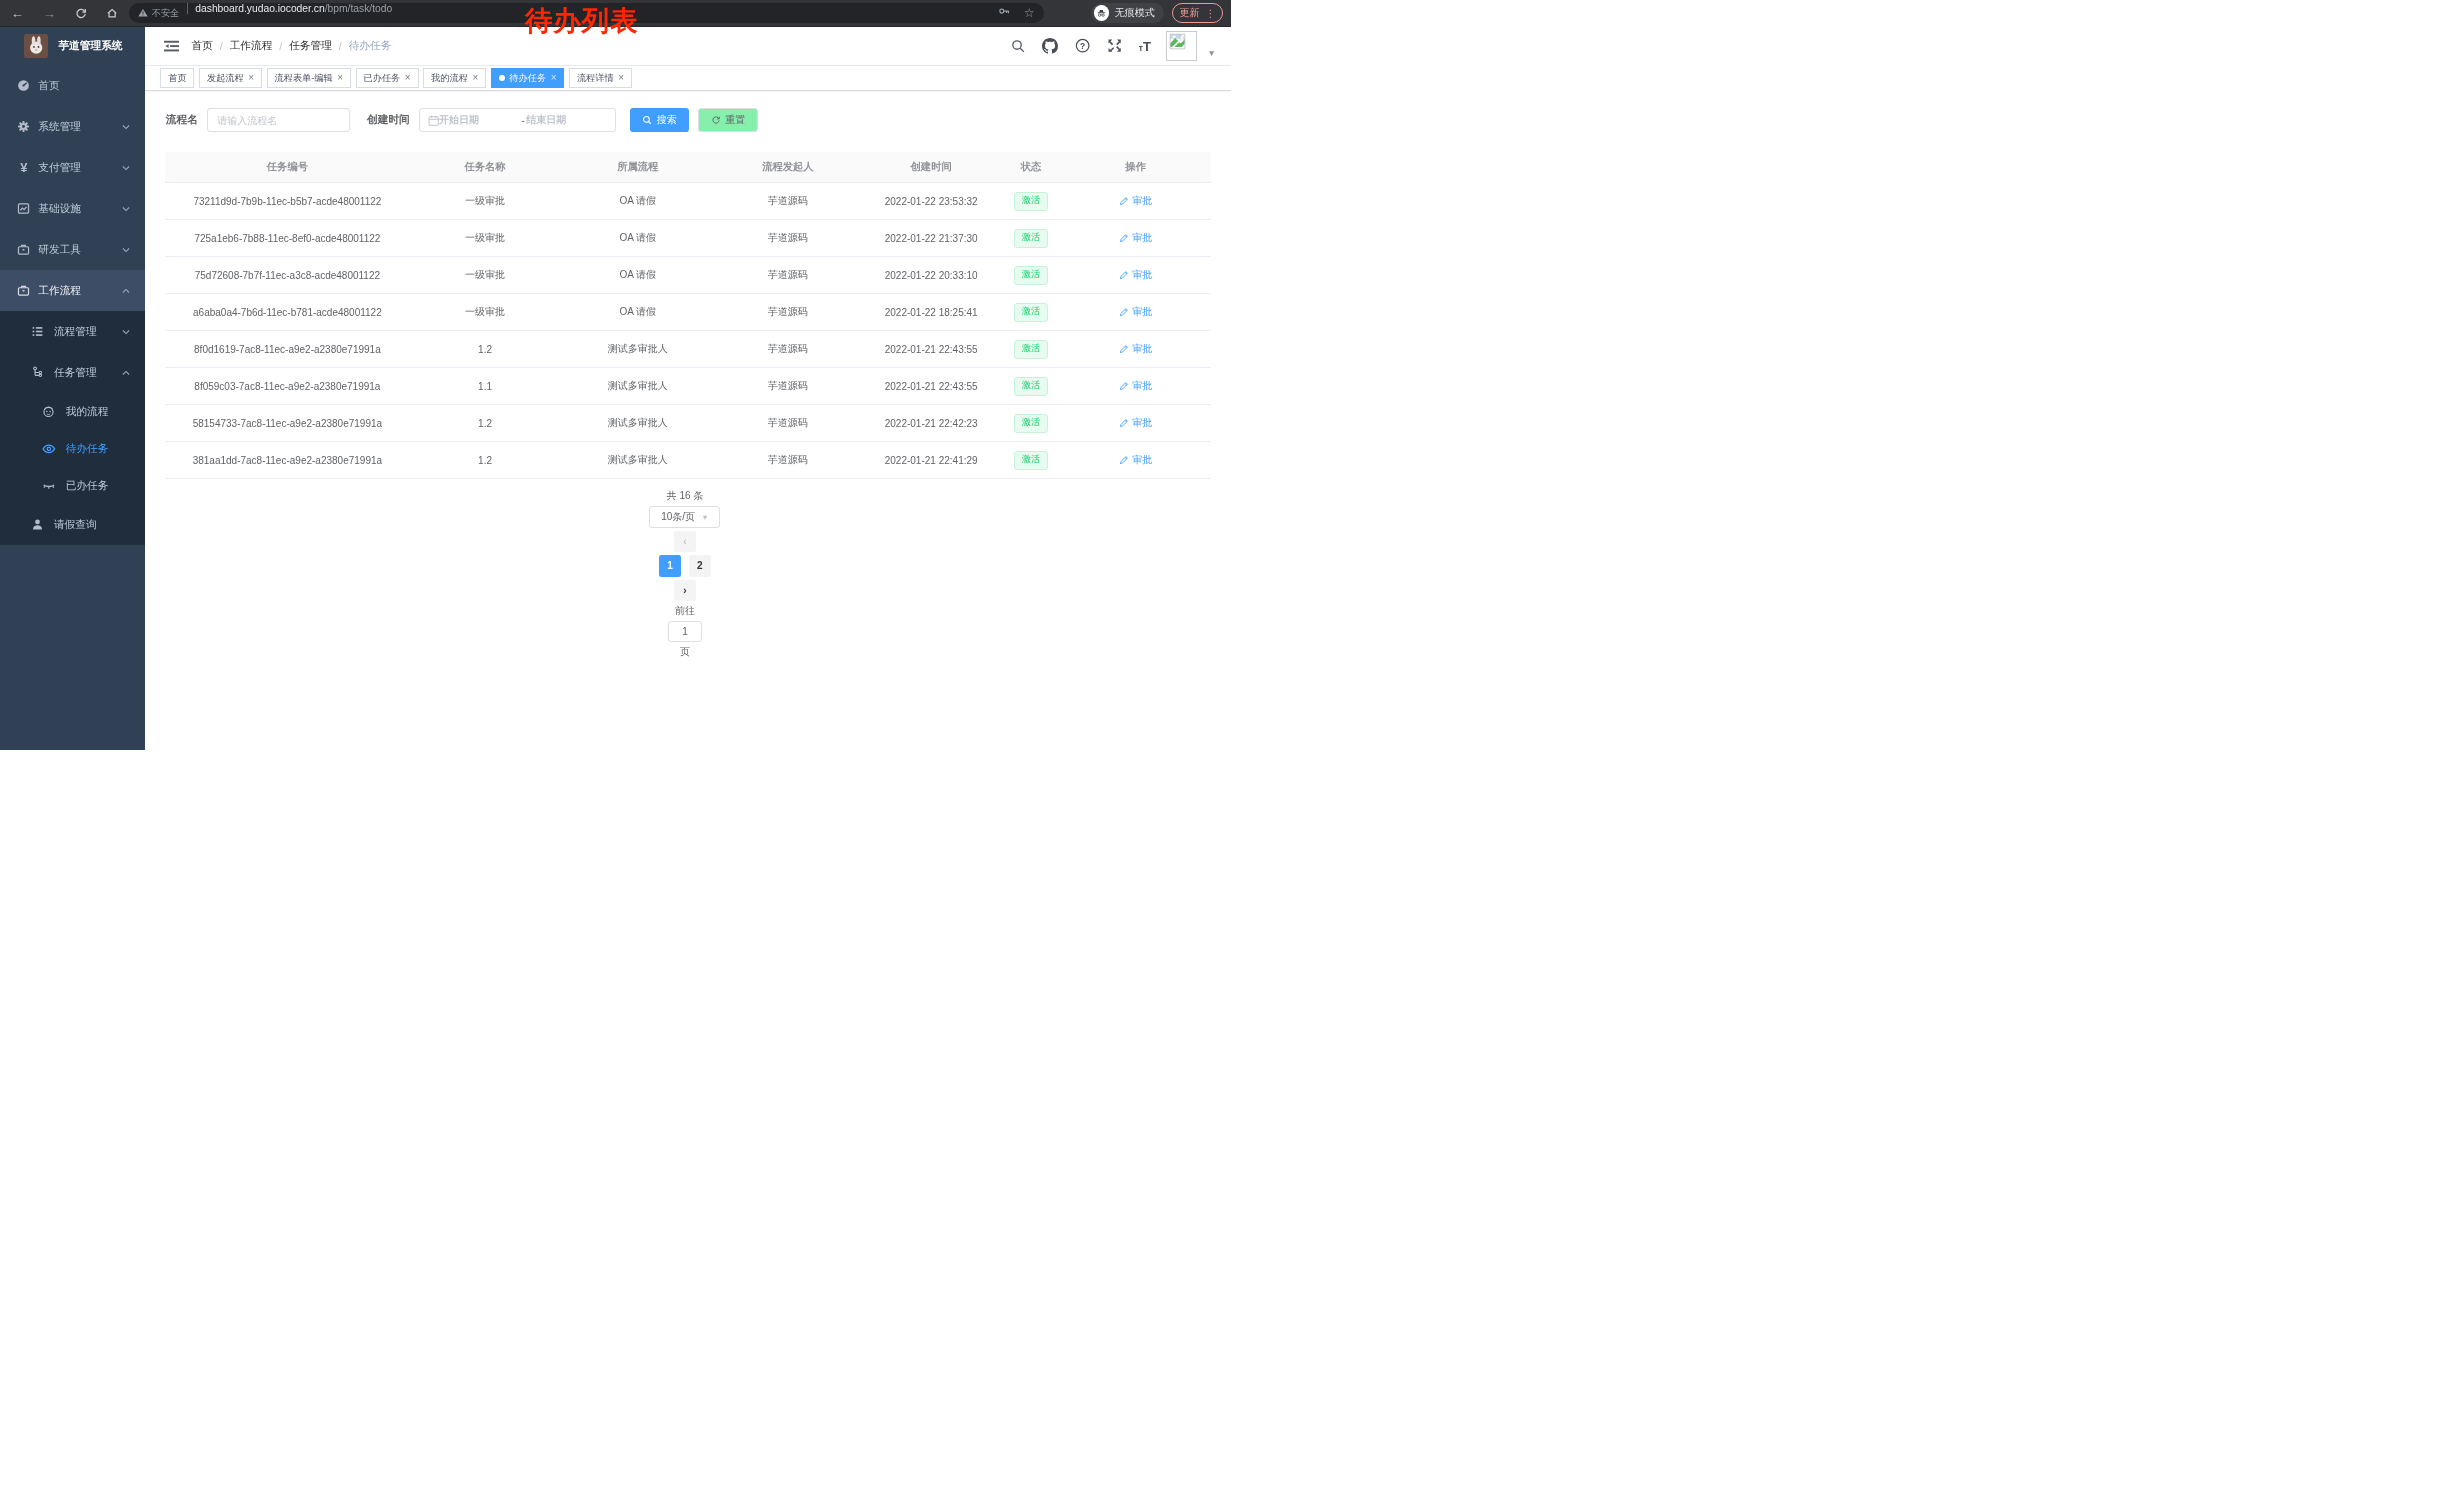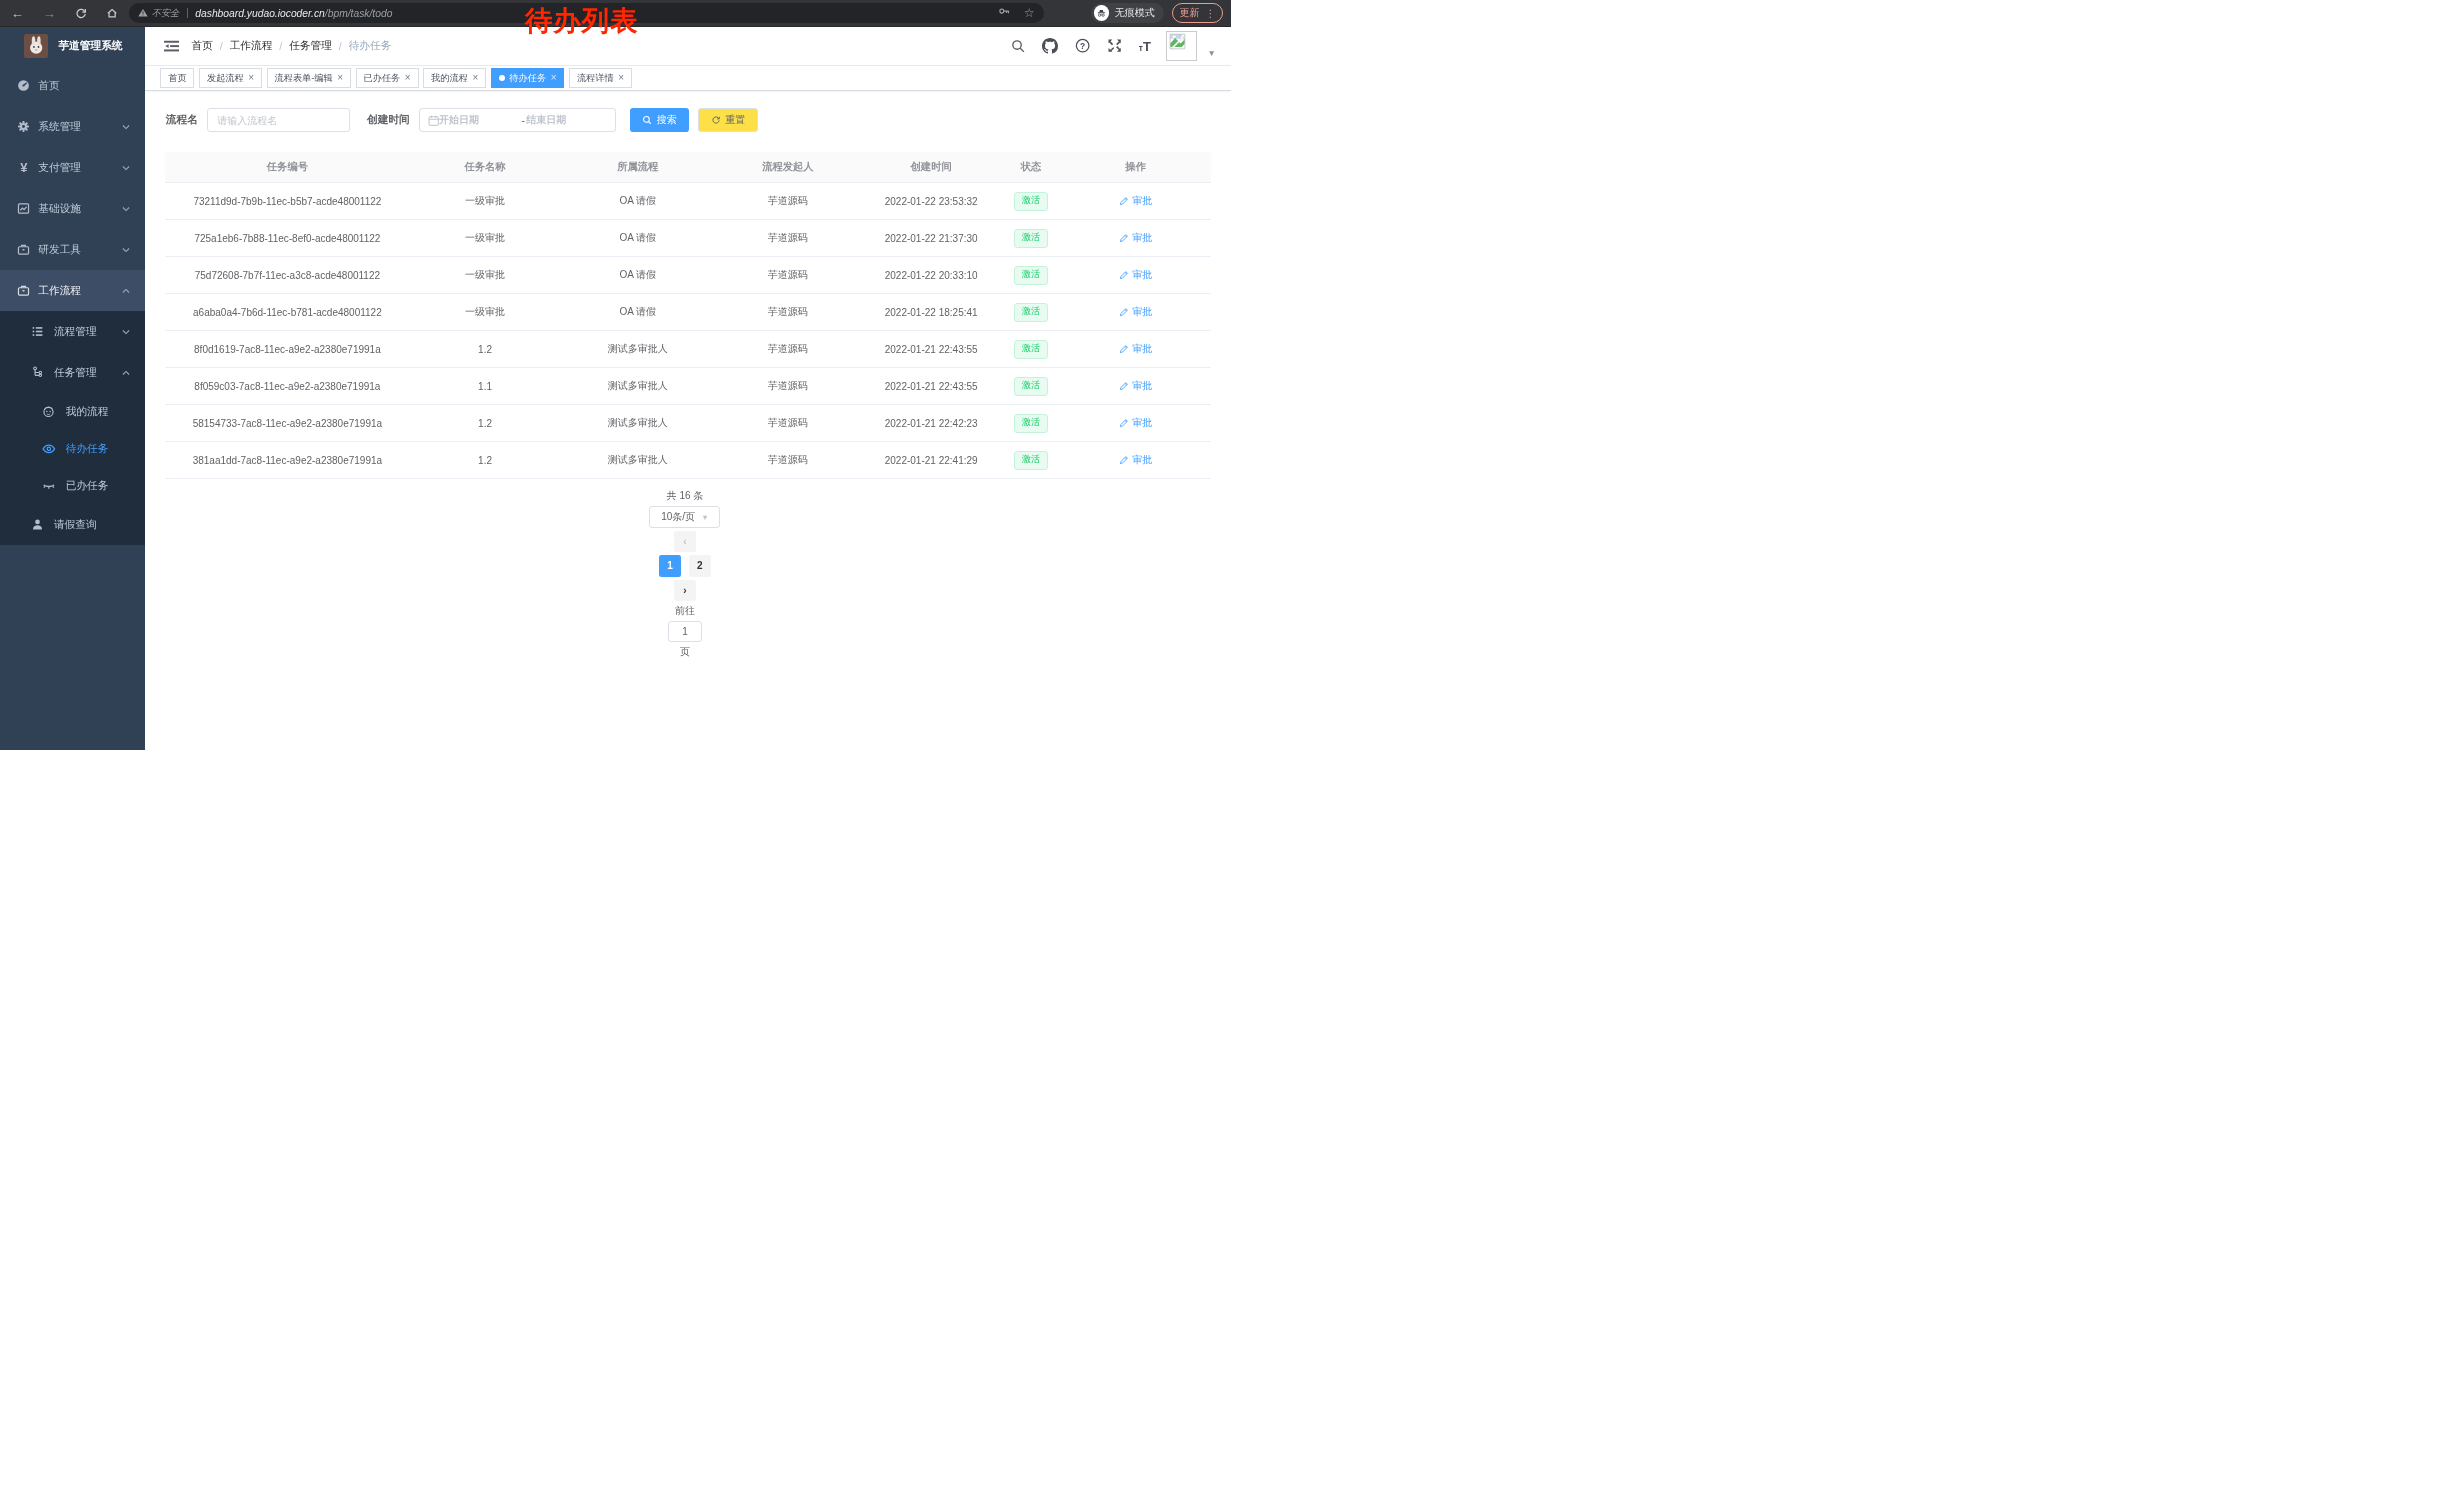"不安全" .omnibox { align-items: center -> none; font-style: italic -> none }
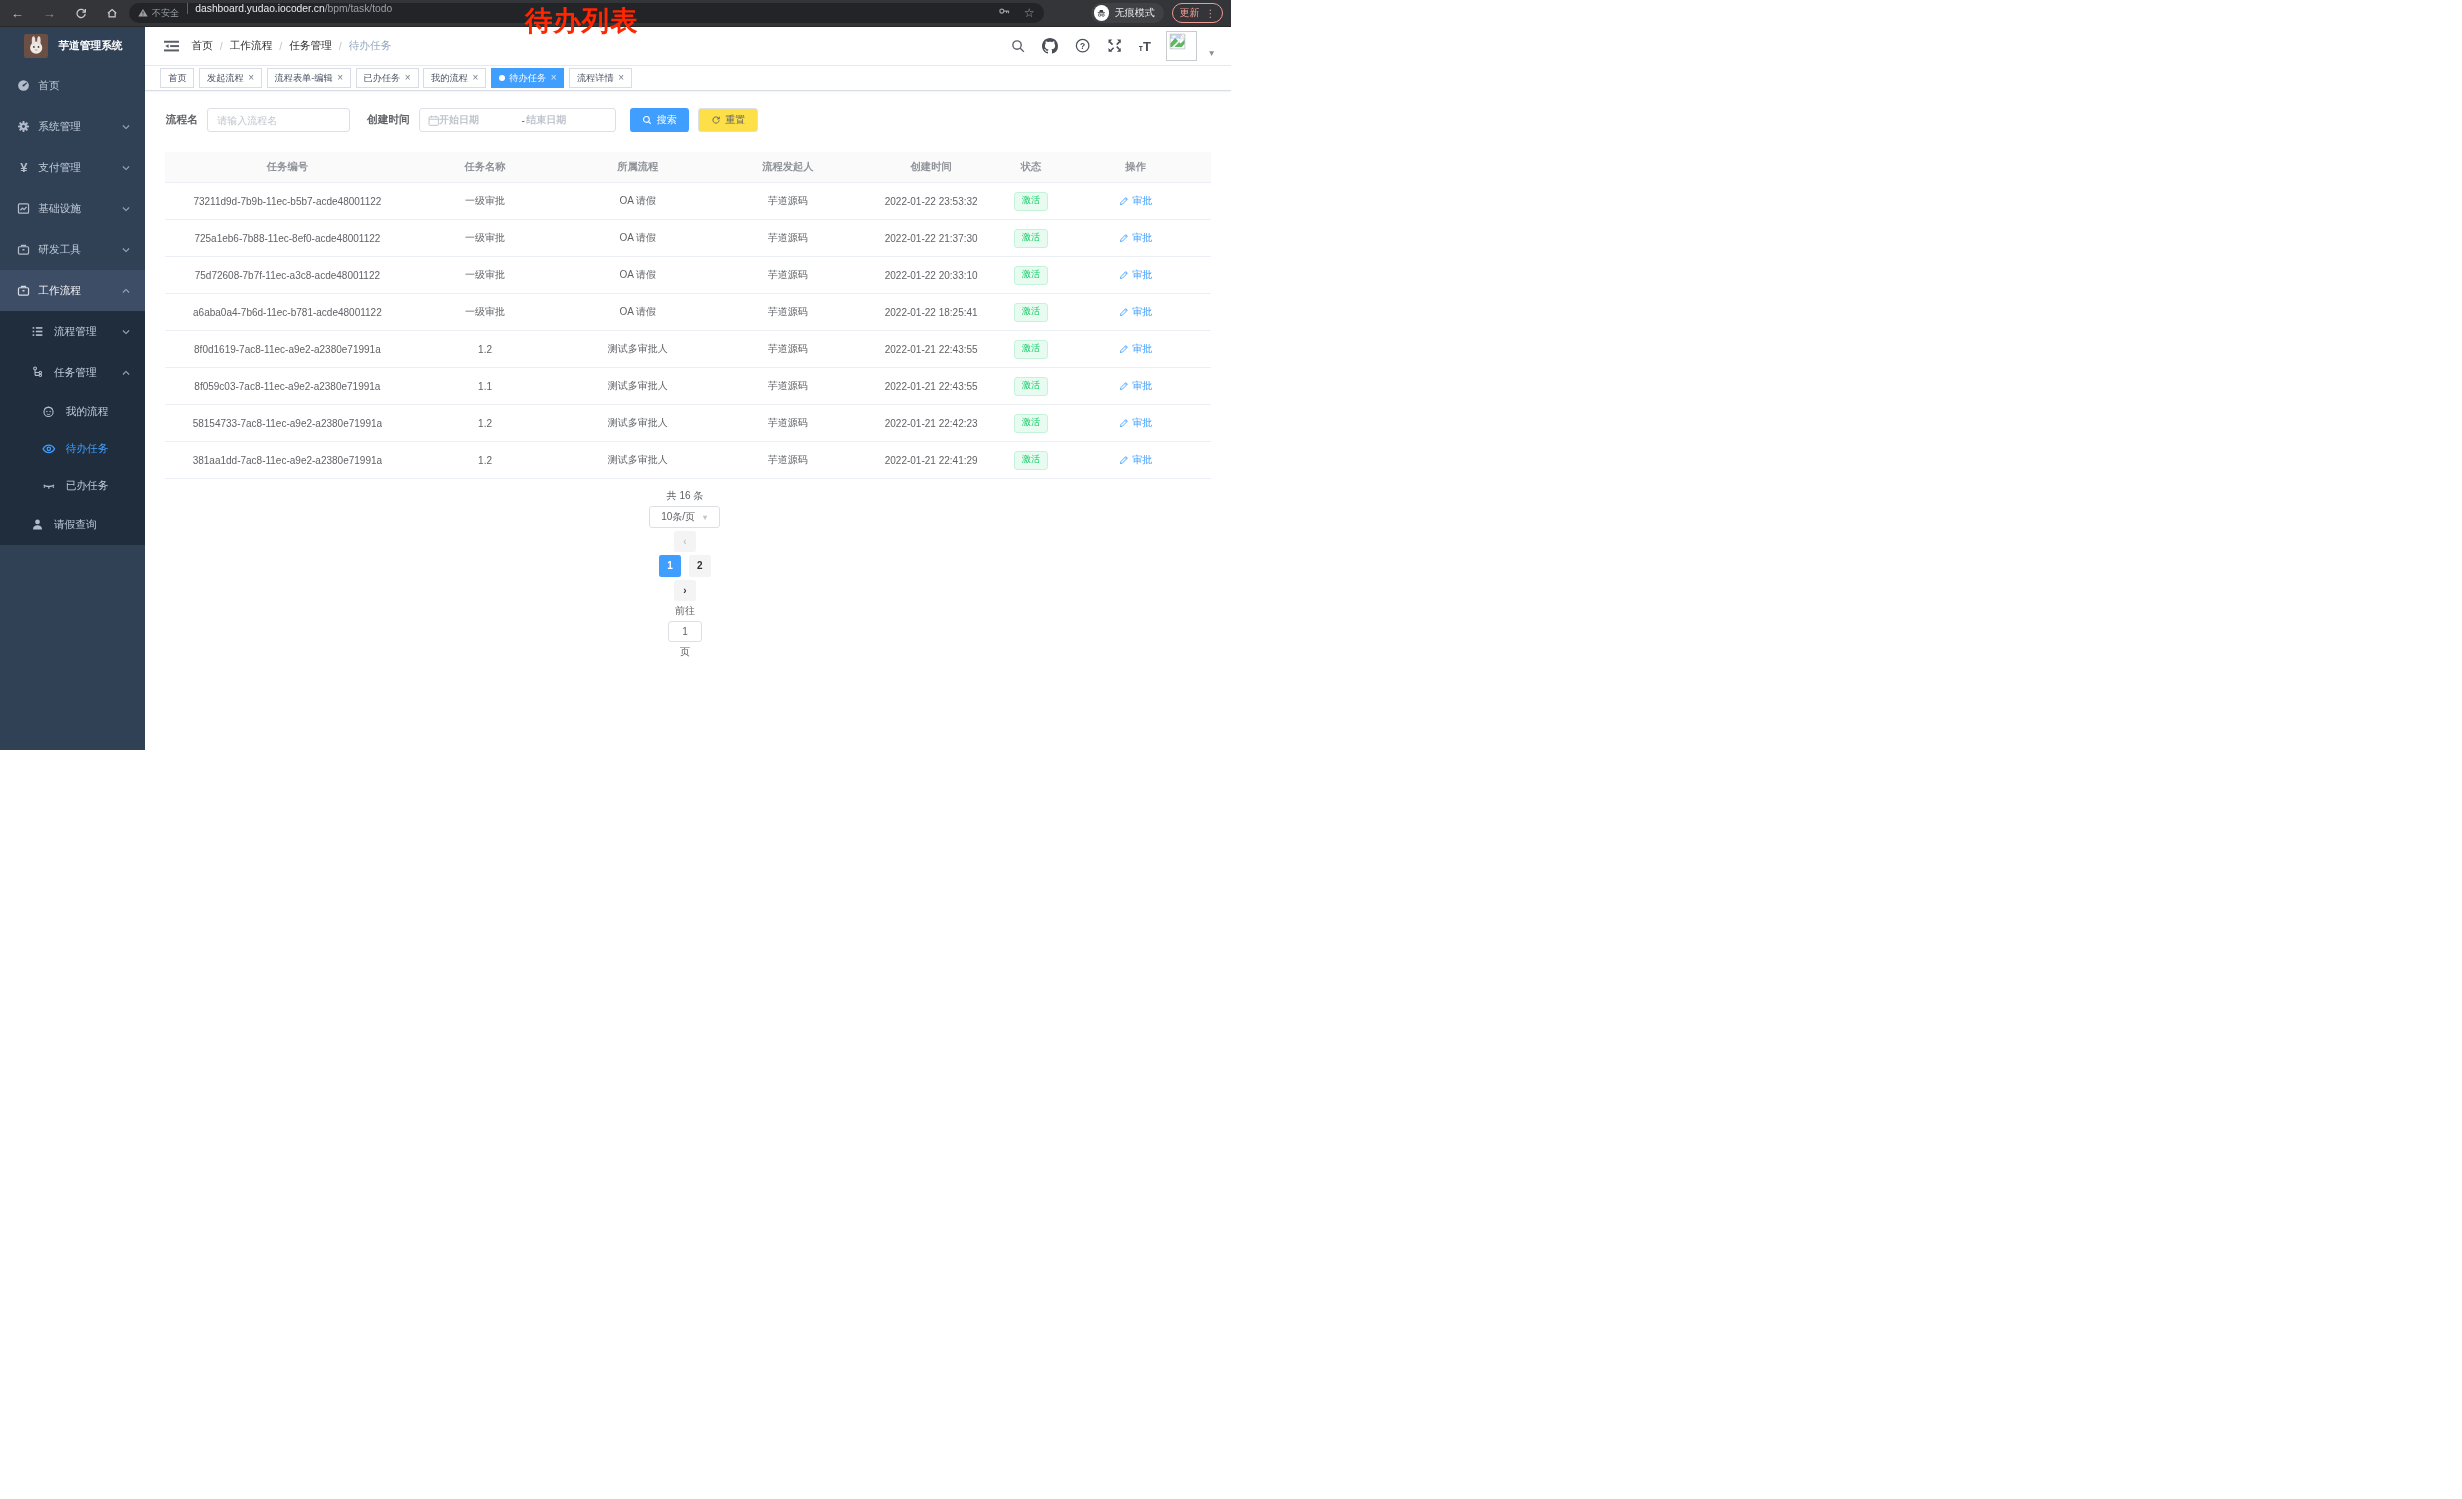"重置" .btn-plain { background: #fde047 -> #86efac }
